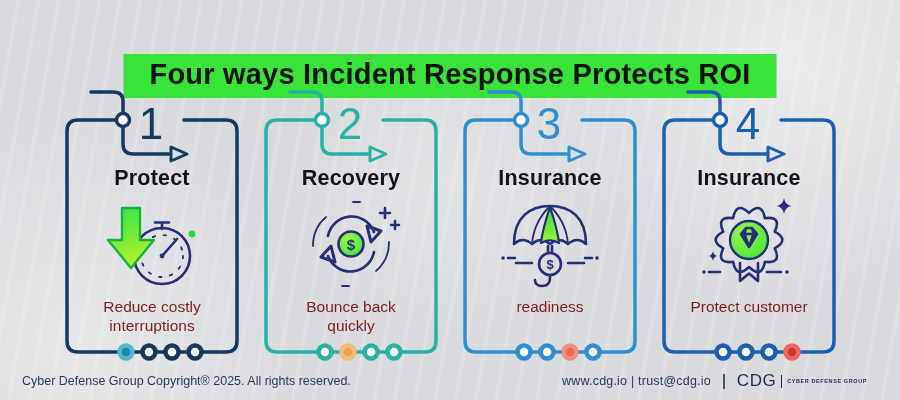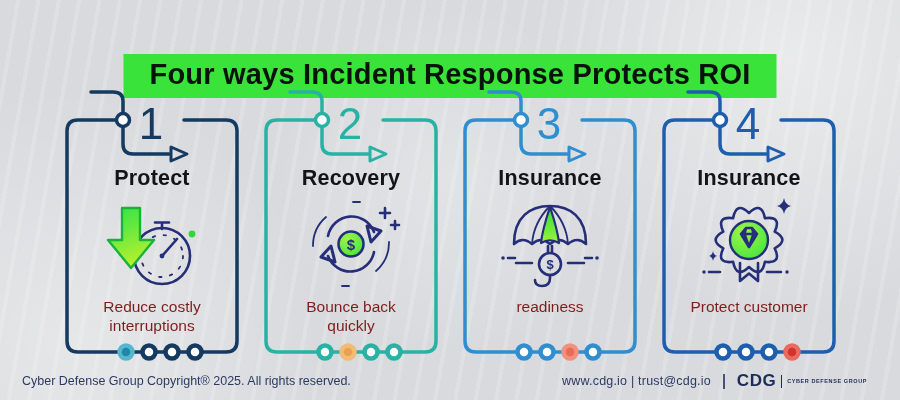"CDG" .logo-cdg { font-weight: 700 -> 400 }
